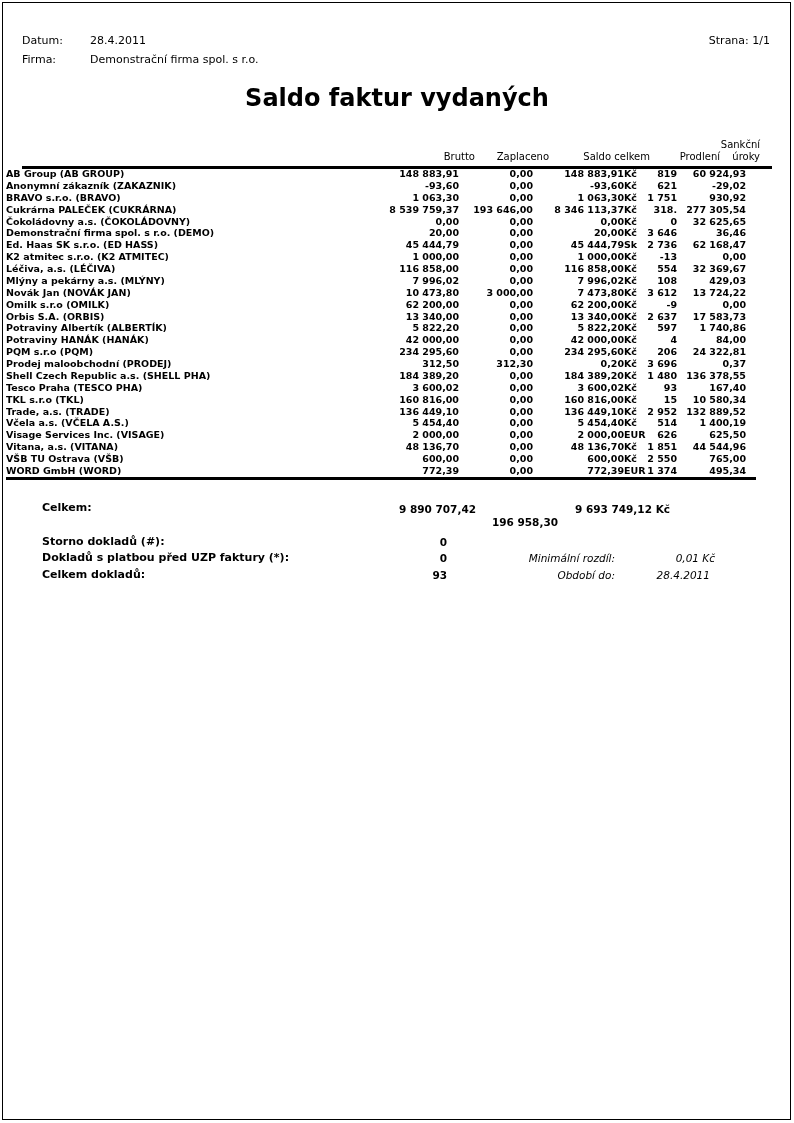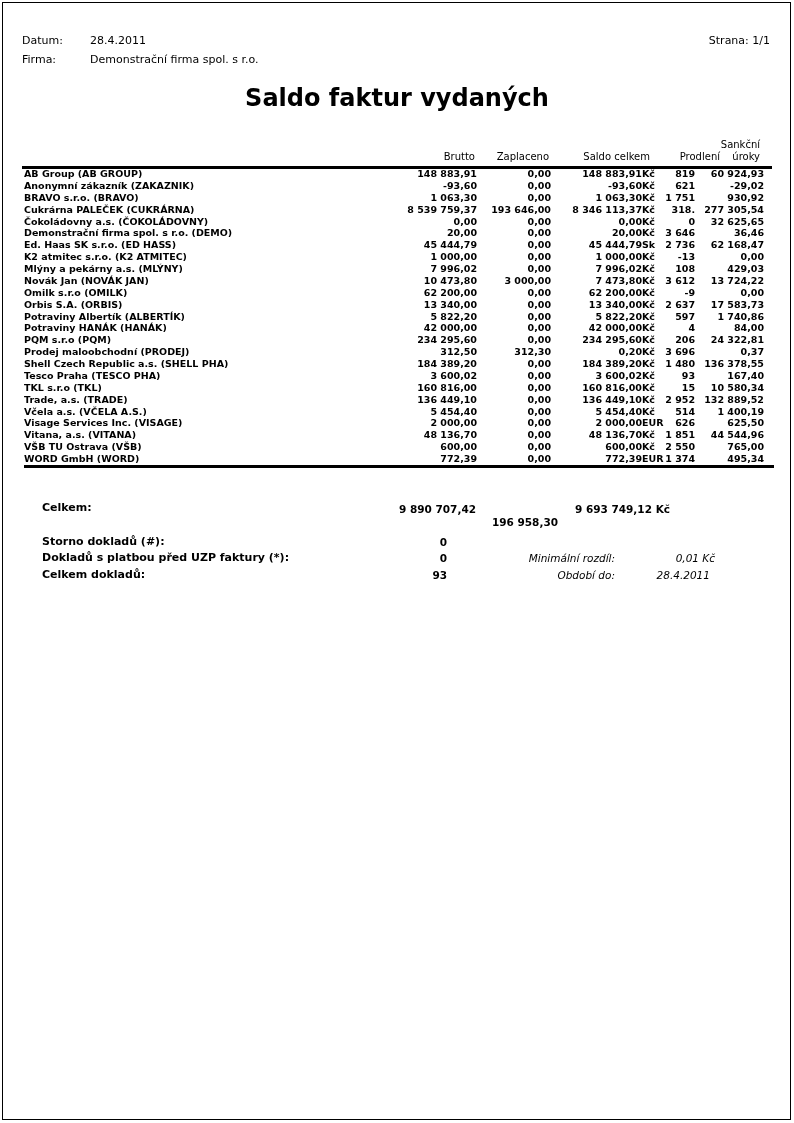"AB Group (AB GROUP)" .table-wrap { left: 24px -> 6px }
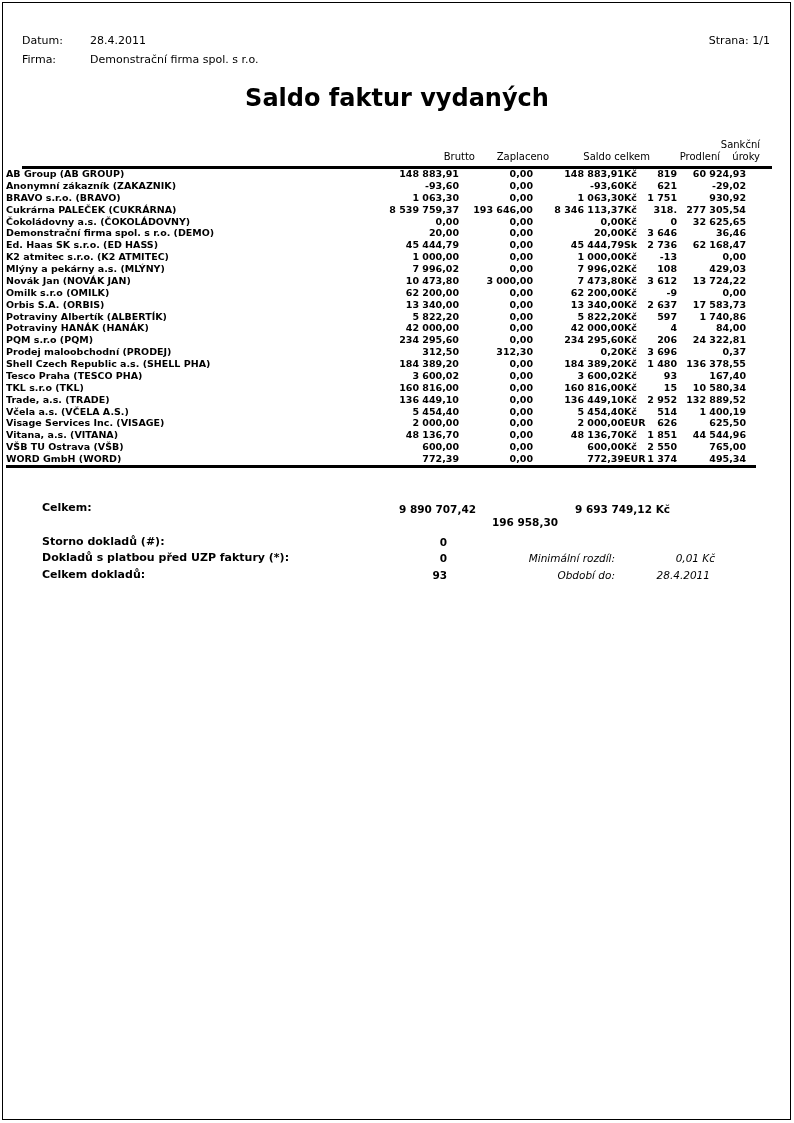"Léčiva, a.s. (LÉČIVA)" tr { html: none -> <tr> <td>Léčiva, a.s. (LÉČIVA)</td> <td>116 858,00</td> <td>0,00</td> <td>116 858,00</td> <td>Kč</td> <td>554</td> <td>32 369,67</td> <td></td> </tr> }
